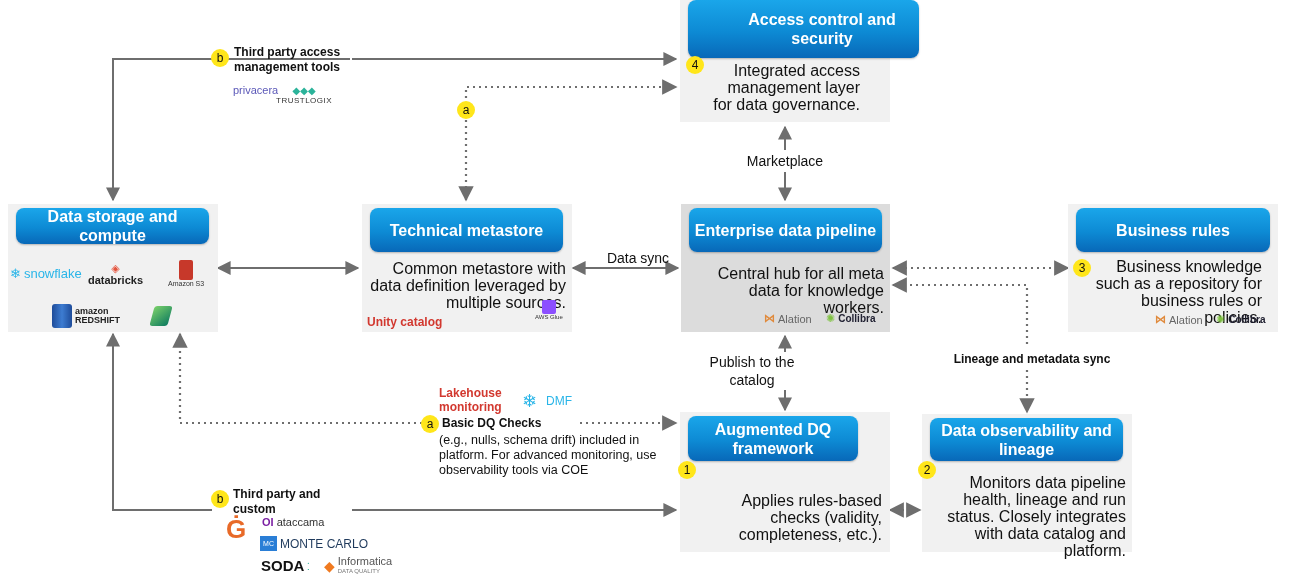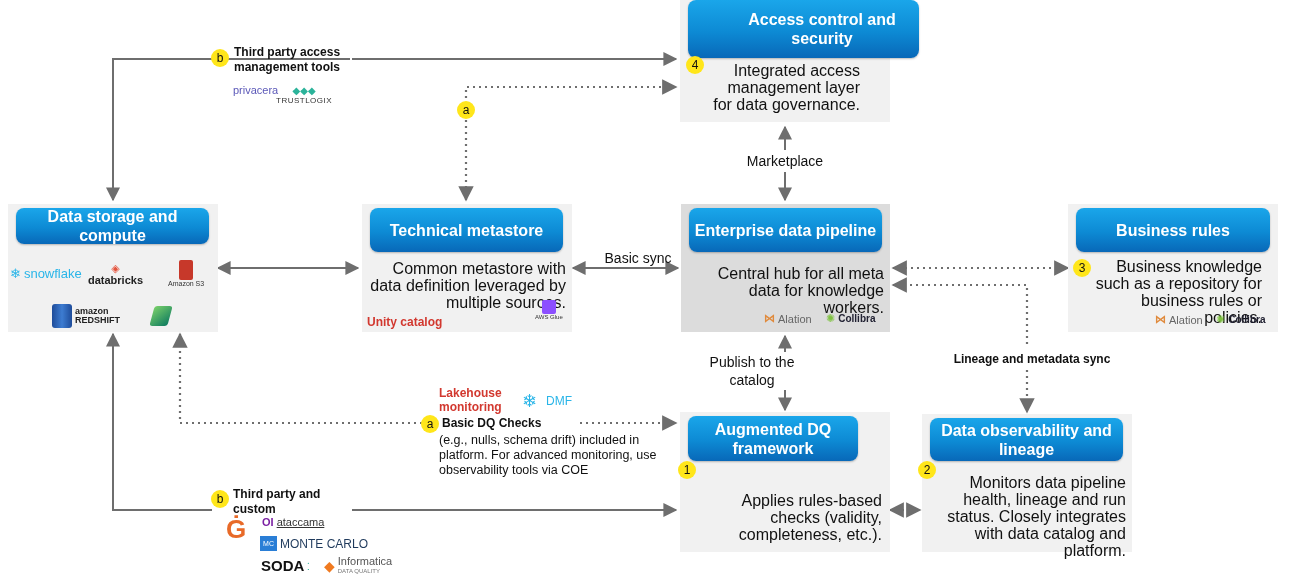"Basic sync" div.lbl { text: Basic -> Data }
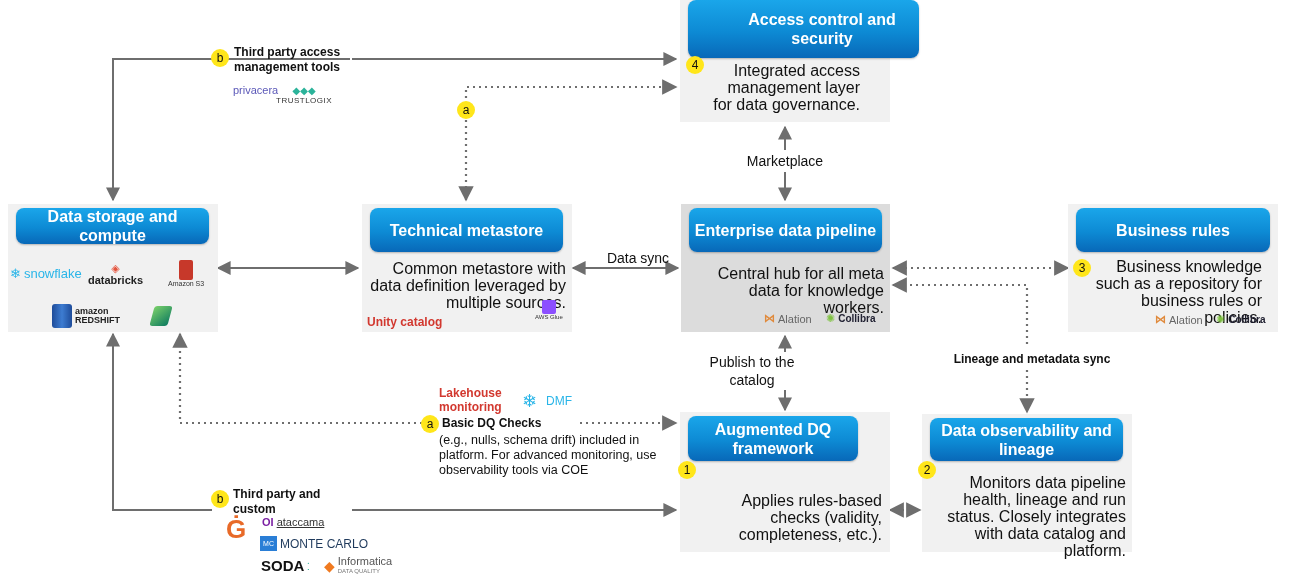"ataccama" span { text-decoration: underline -> none }
